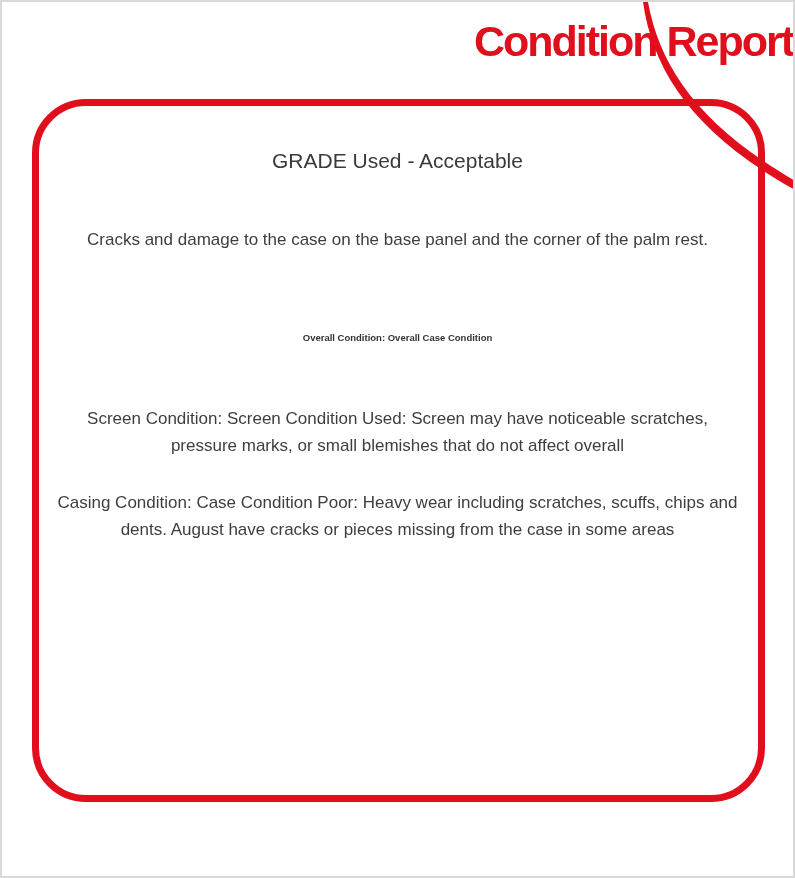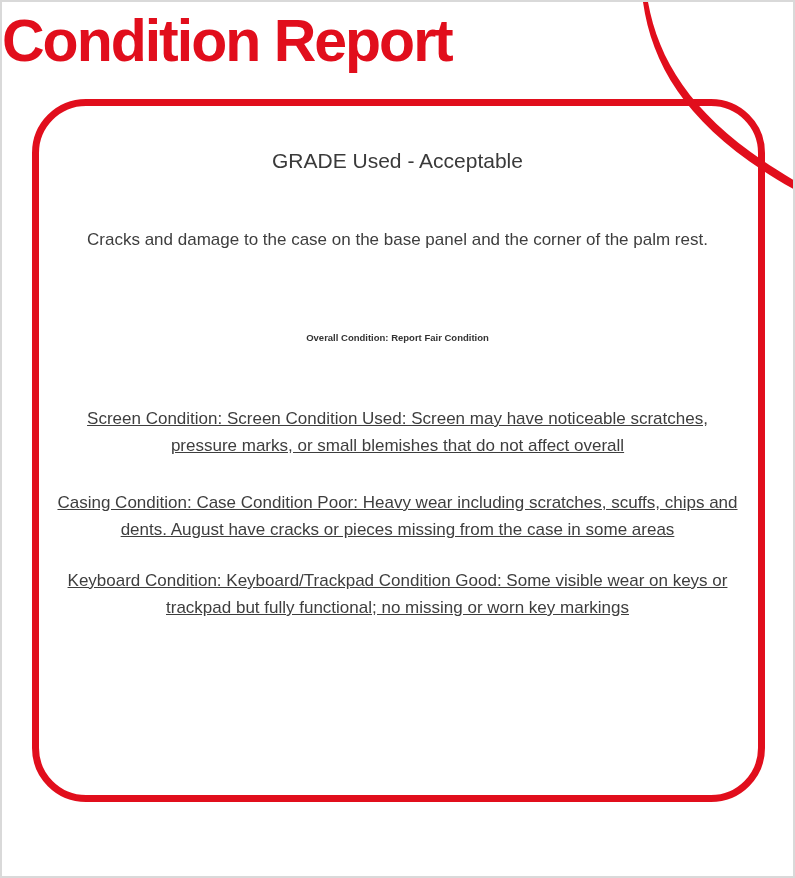"Condition Report" .page-title { font-size: 59px -> 43px; text-align: left -> right }
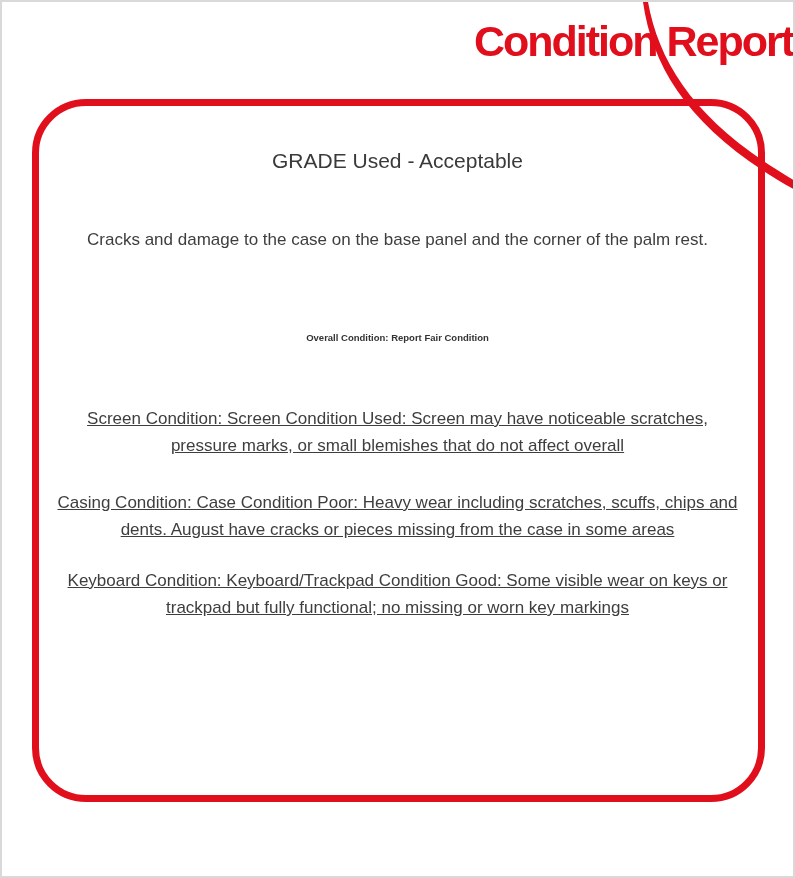"Overall Condition: Report Fair Condition" div.txt { text: Report Fair -> Overall Case }
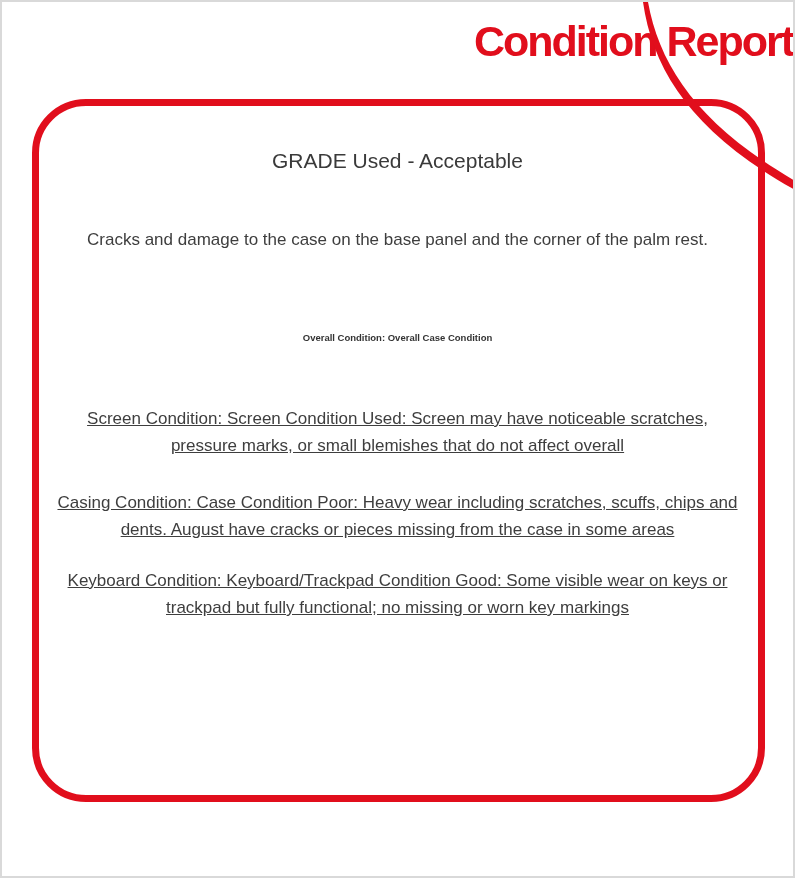"Screen Condition: Screen Condition Used:" .section { text-decoration: underline -> none }
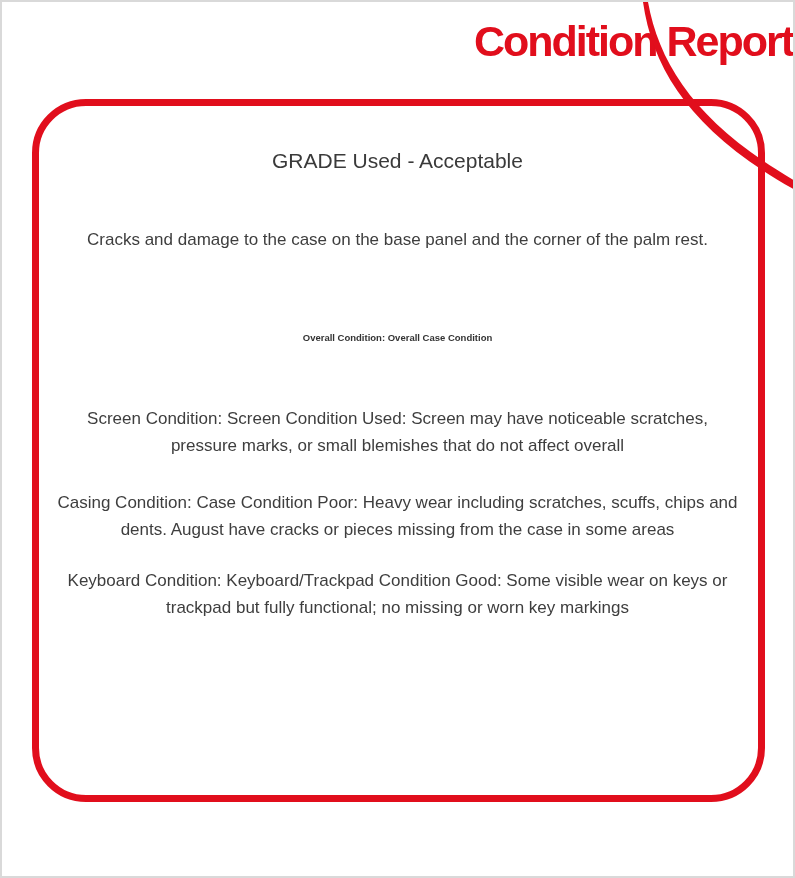"Keyboard Condition: Keyboard/Trackpad" div.txt { html: <div>Keyboard Condition: Keyboard/Trackpad Condition Good: Some visible wear on keys or trackpad but fully functional; no missing or worn key markings</div> -> none }
